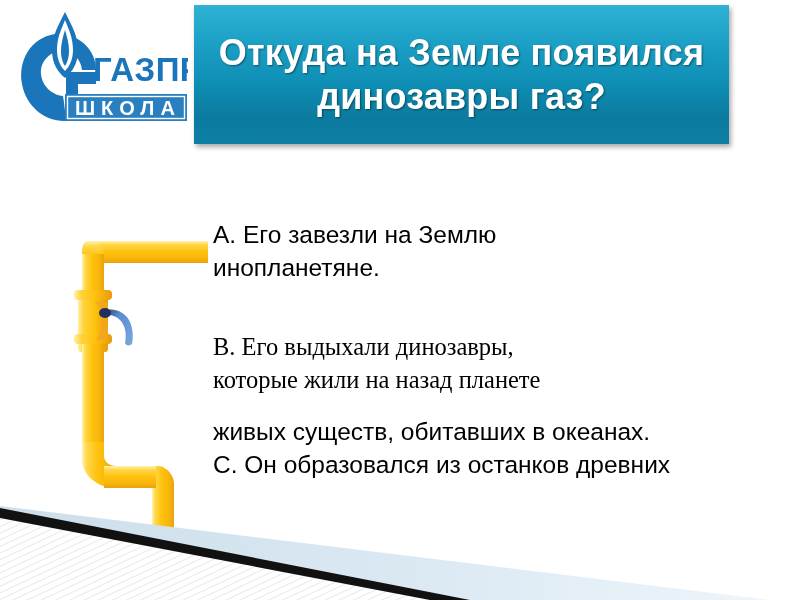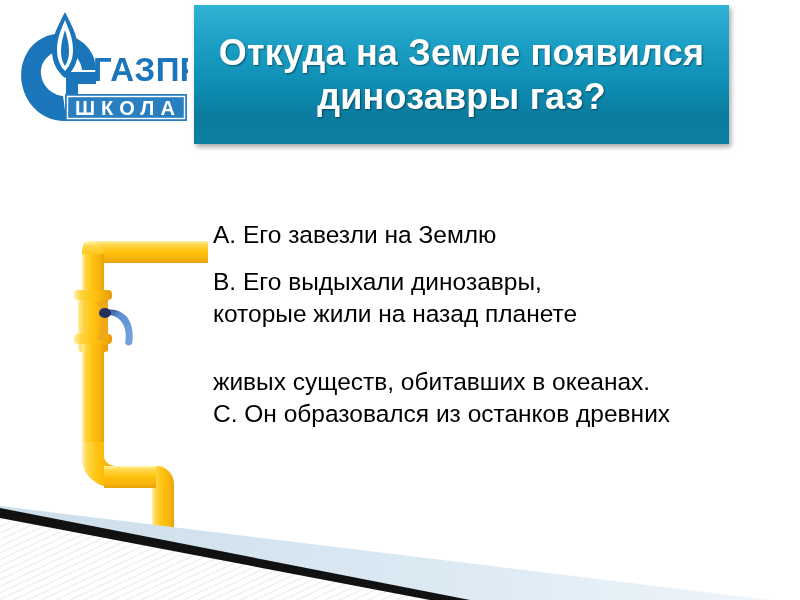"A. Его завезли на Землю" #answer-a { margin-bottom: 14px -> 47px }
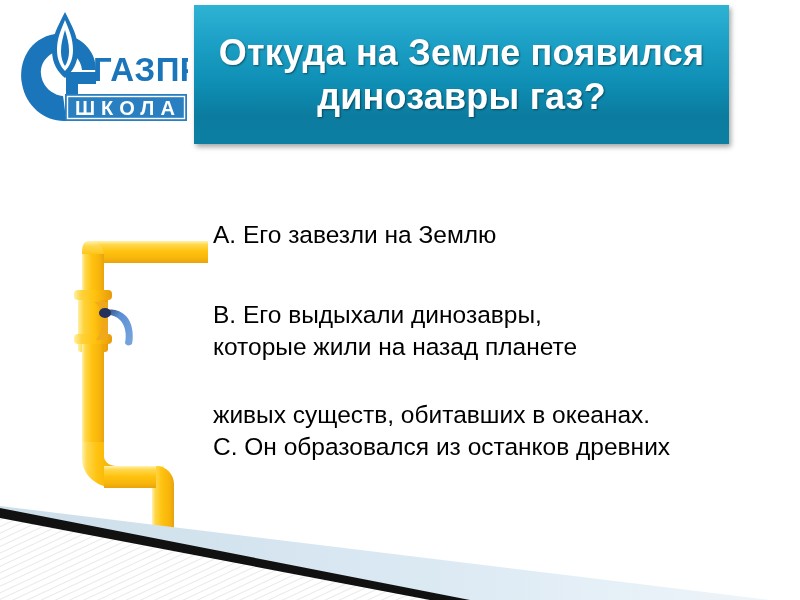"инопланетяне." span.aline { html: none -> <span>инопланетяне.</span> }
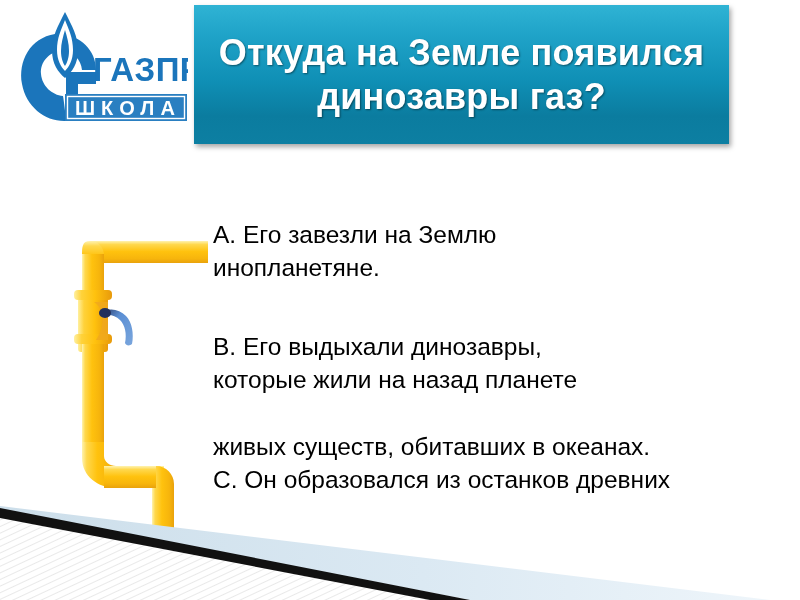"B. Его выдыхали динозавры," #answer-b { font-family: none -> Liberation Serif, serif; margin-bottom: 35px -> 20px }
